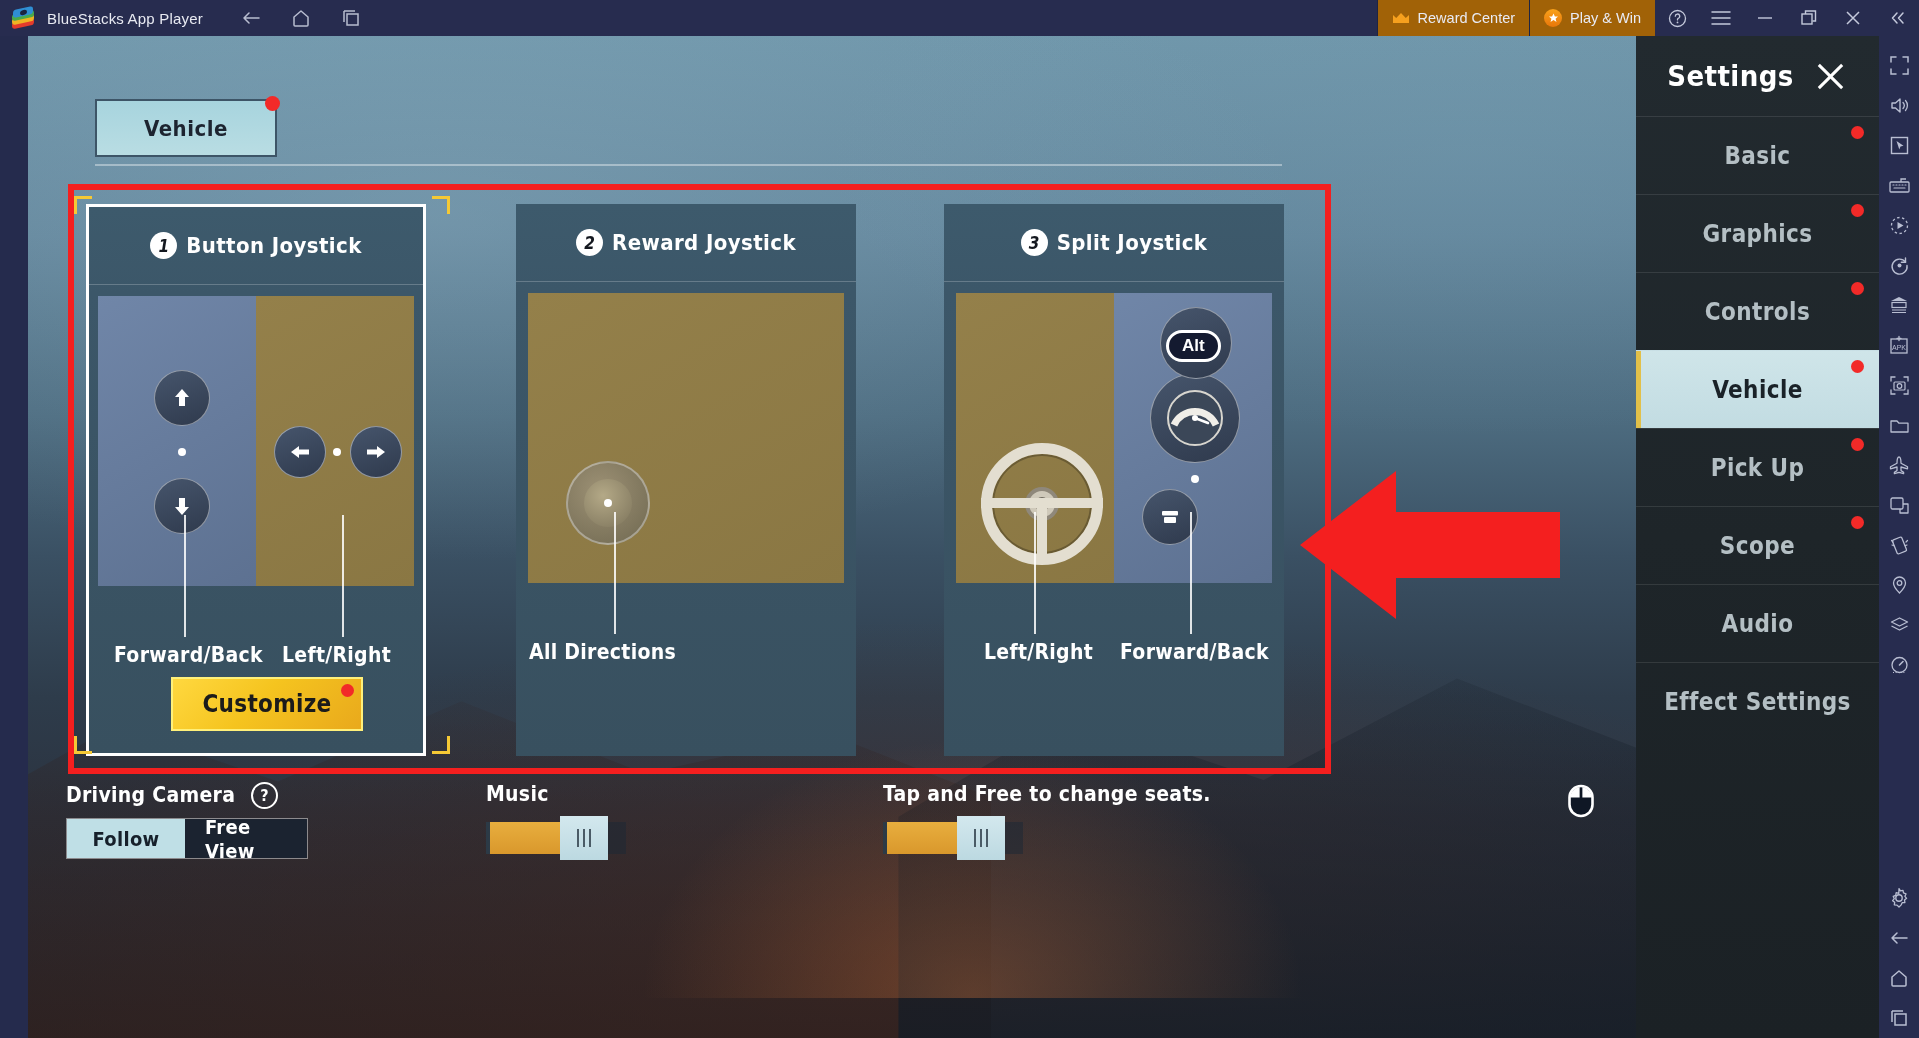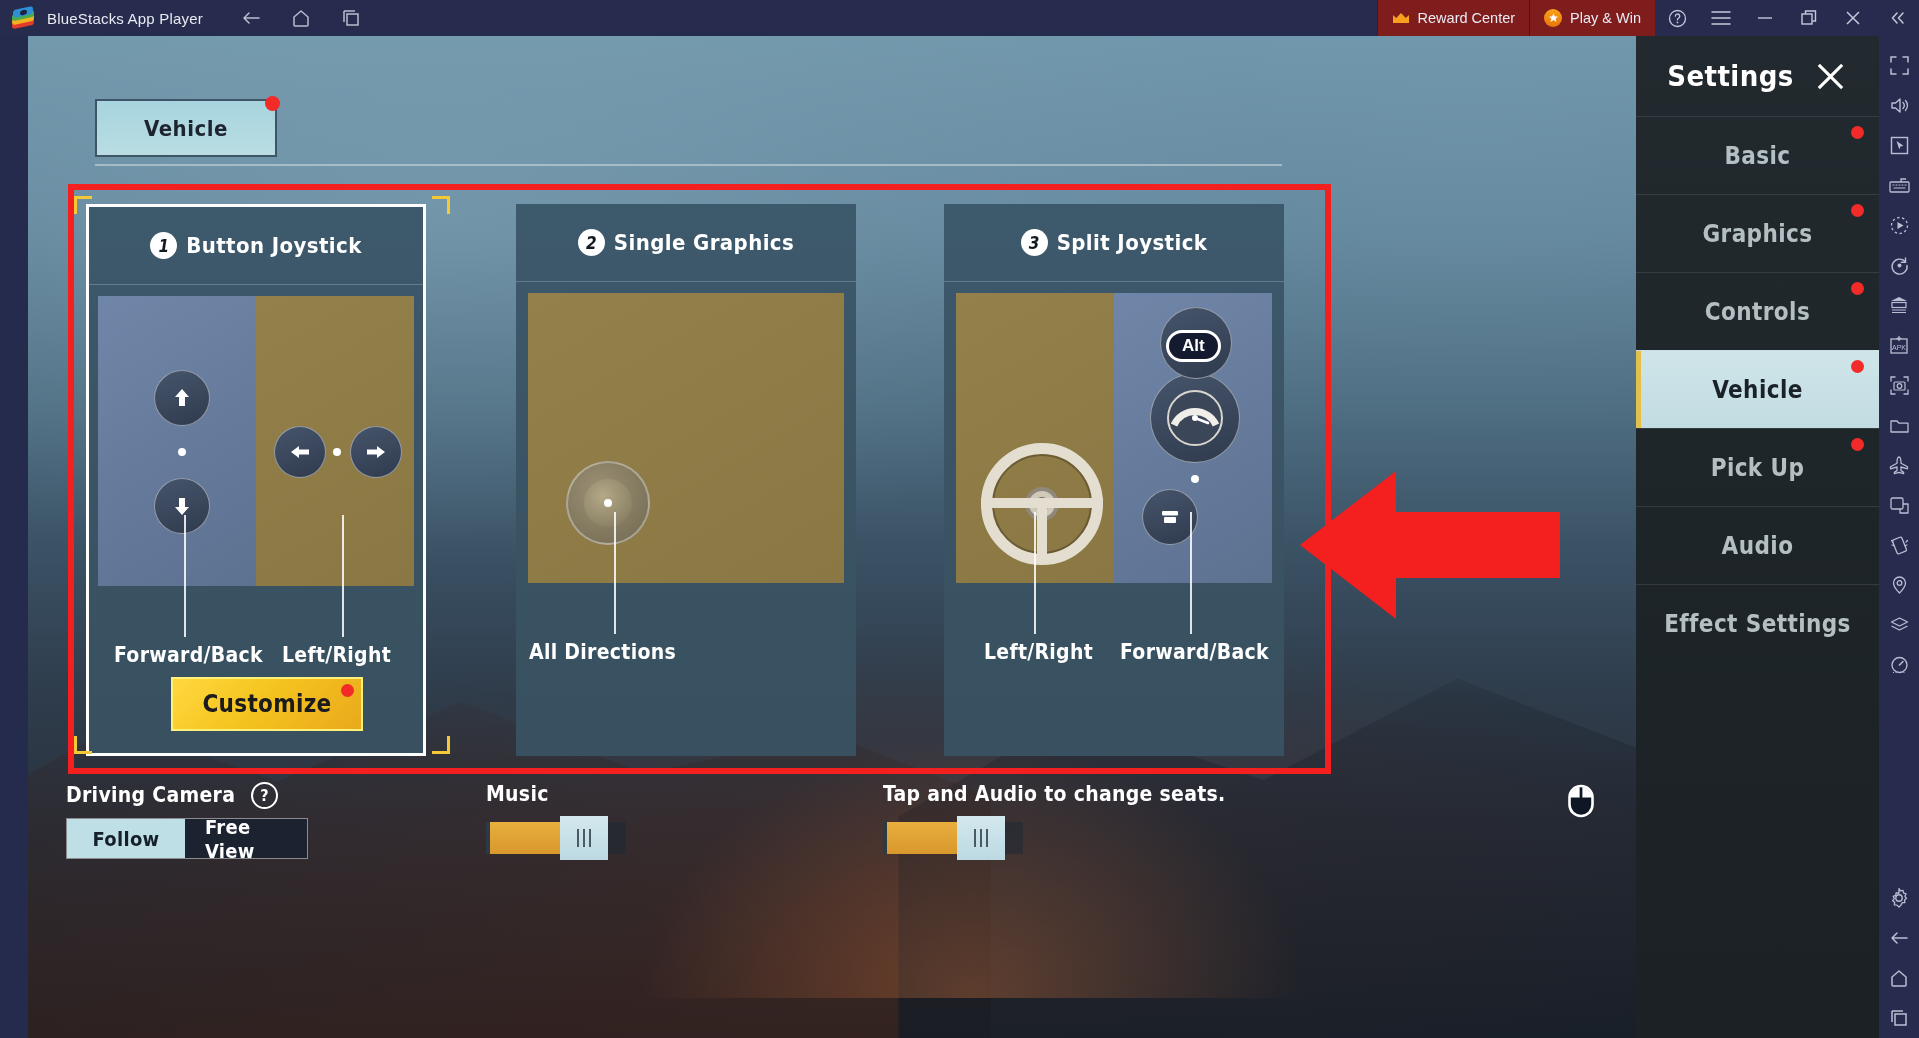"Reward Center" .pill { background: #7f1d1d -> #a16207 }
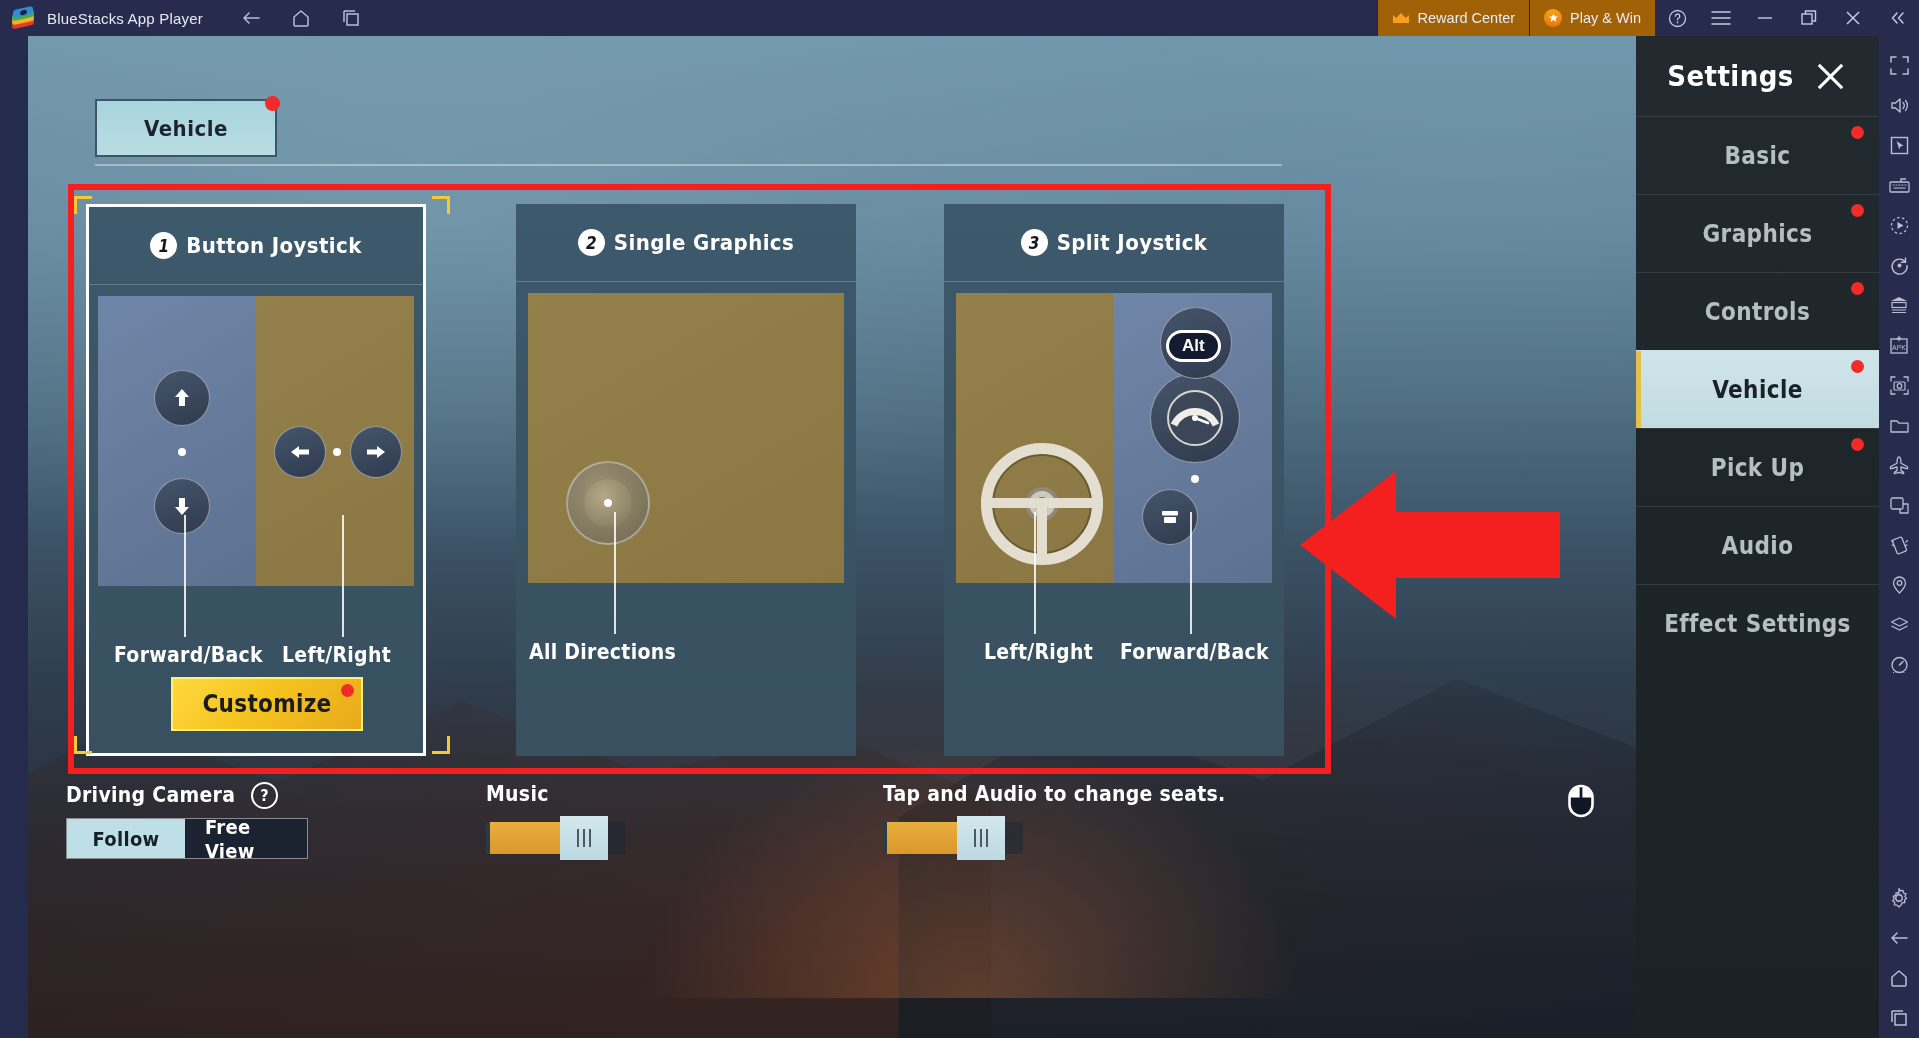"Single Graphics" div.card-title { text: Single Graphics -> Reward Joystick }
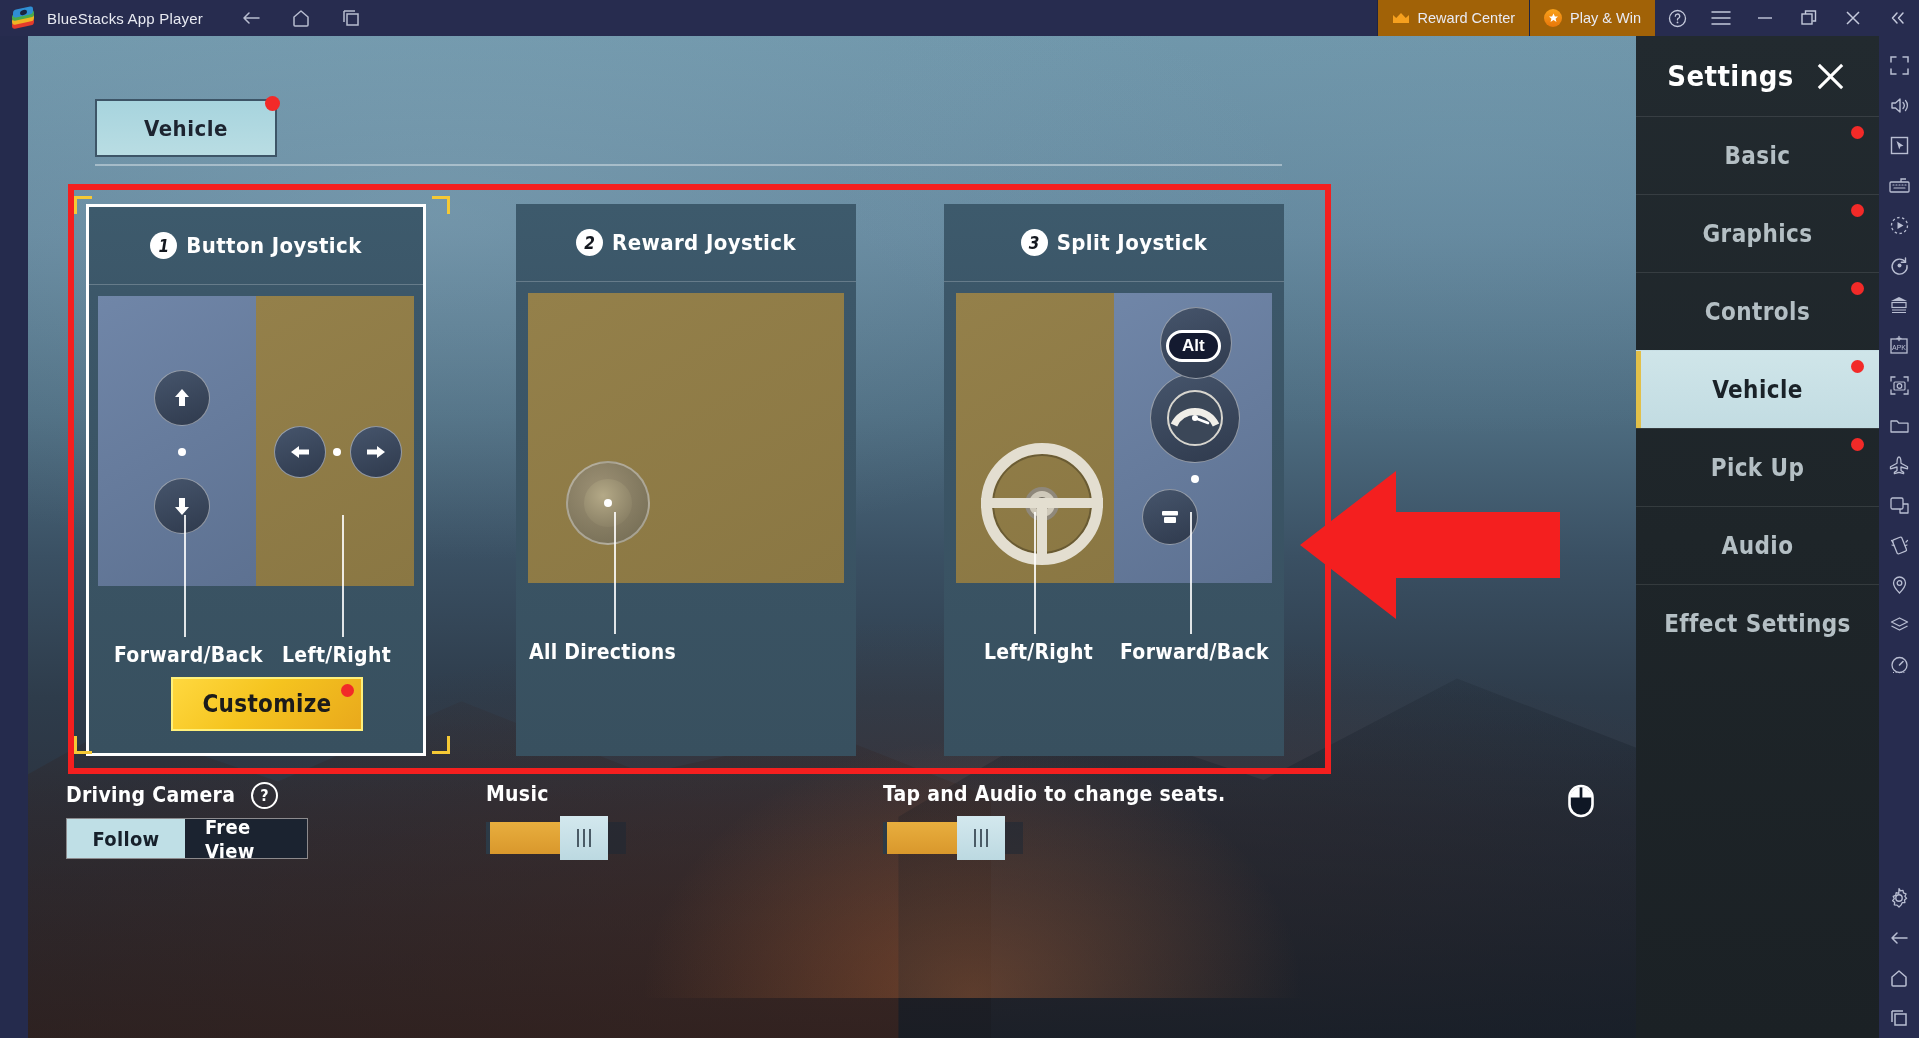"Scope" div.s-item { html: none -> <div> <span>Scope</span> <i></i> </div> }
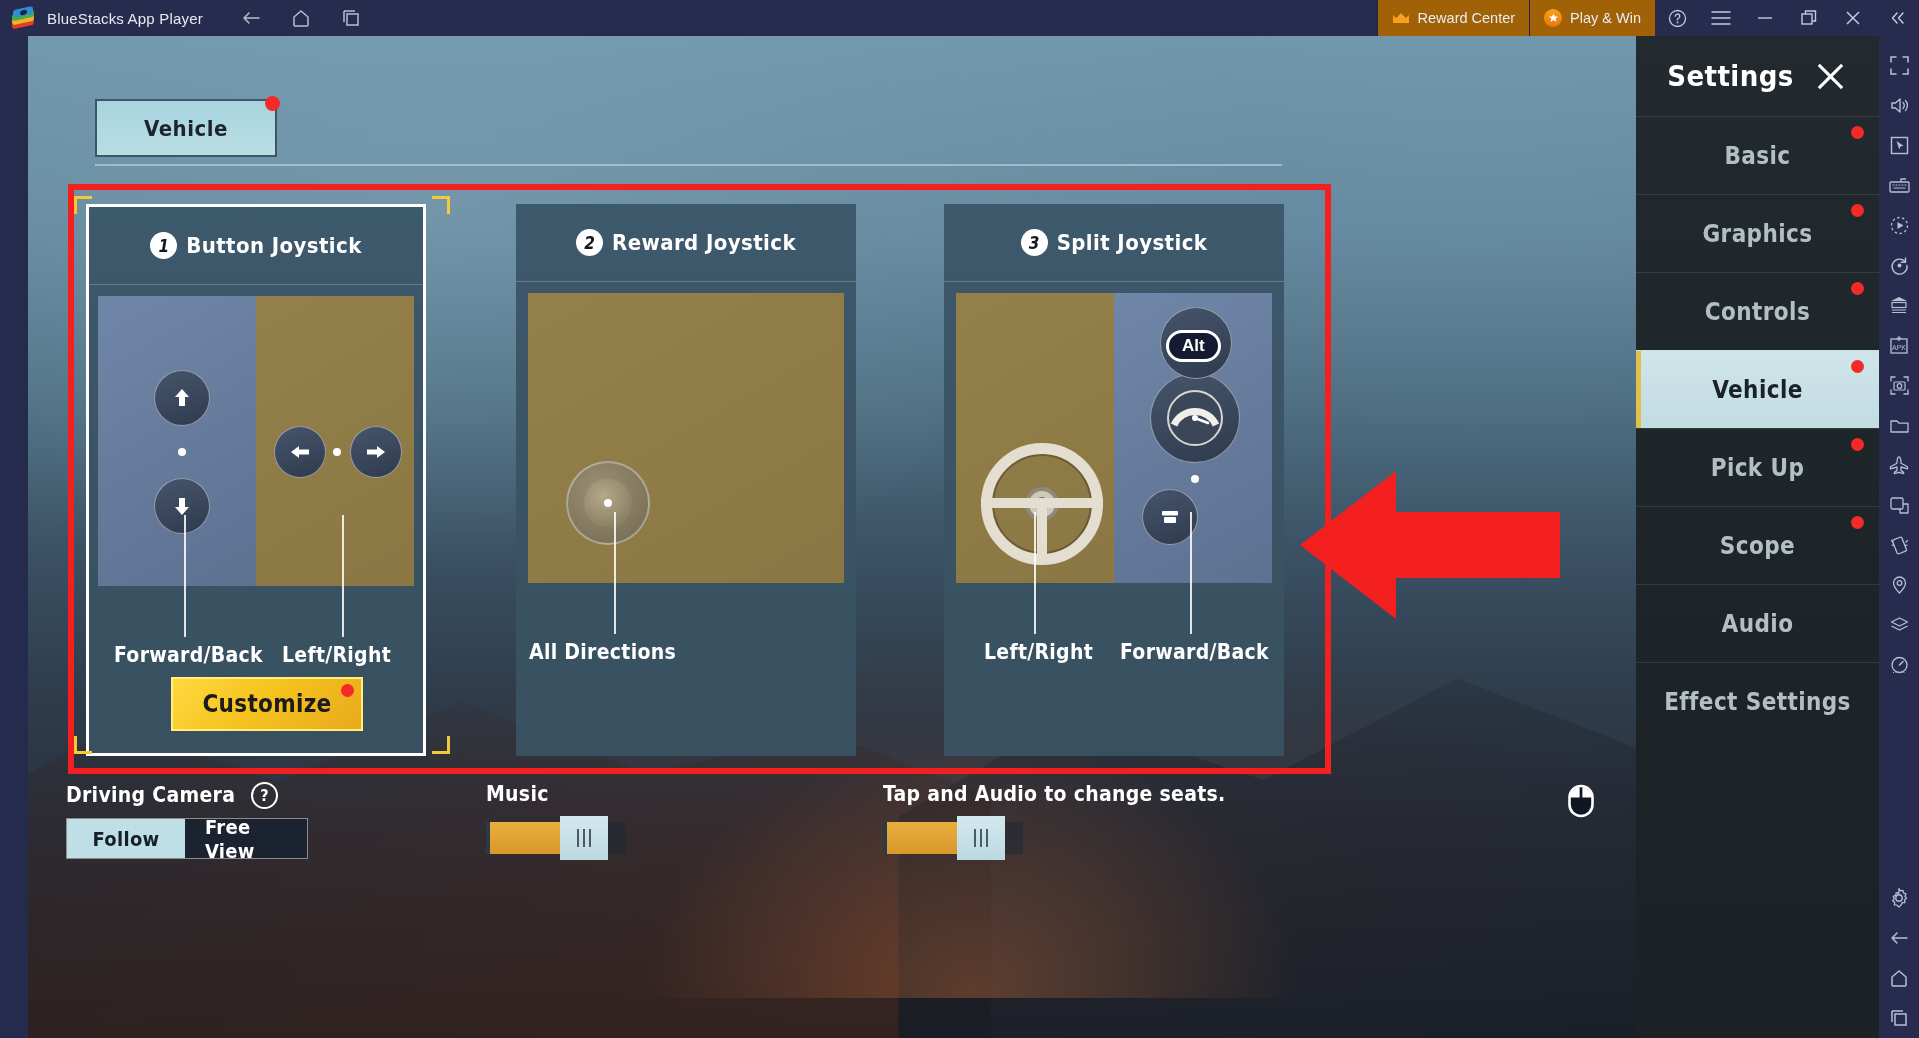"Tap and Audio to change" div.b-label { text: Audio -> Free }
